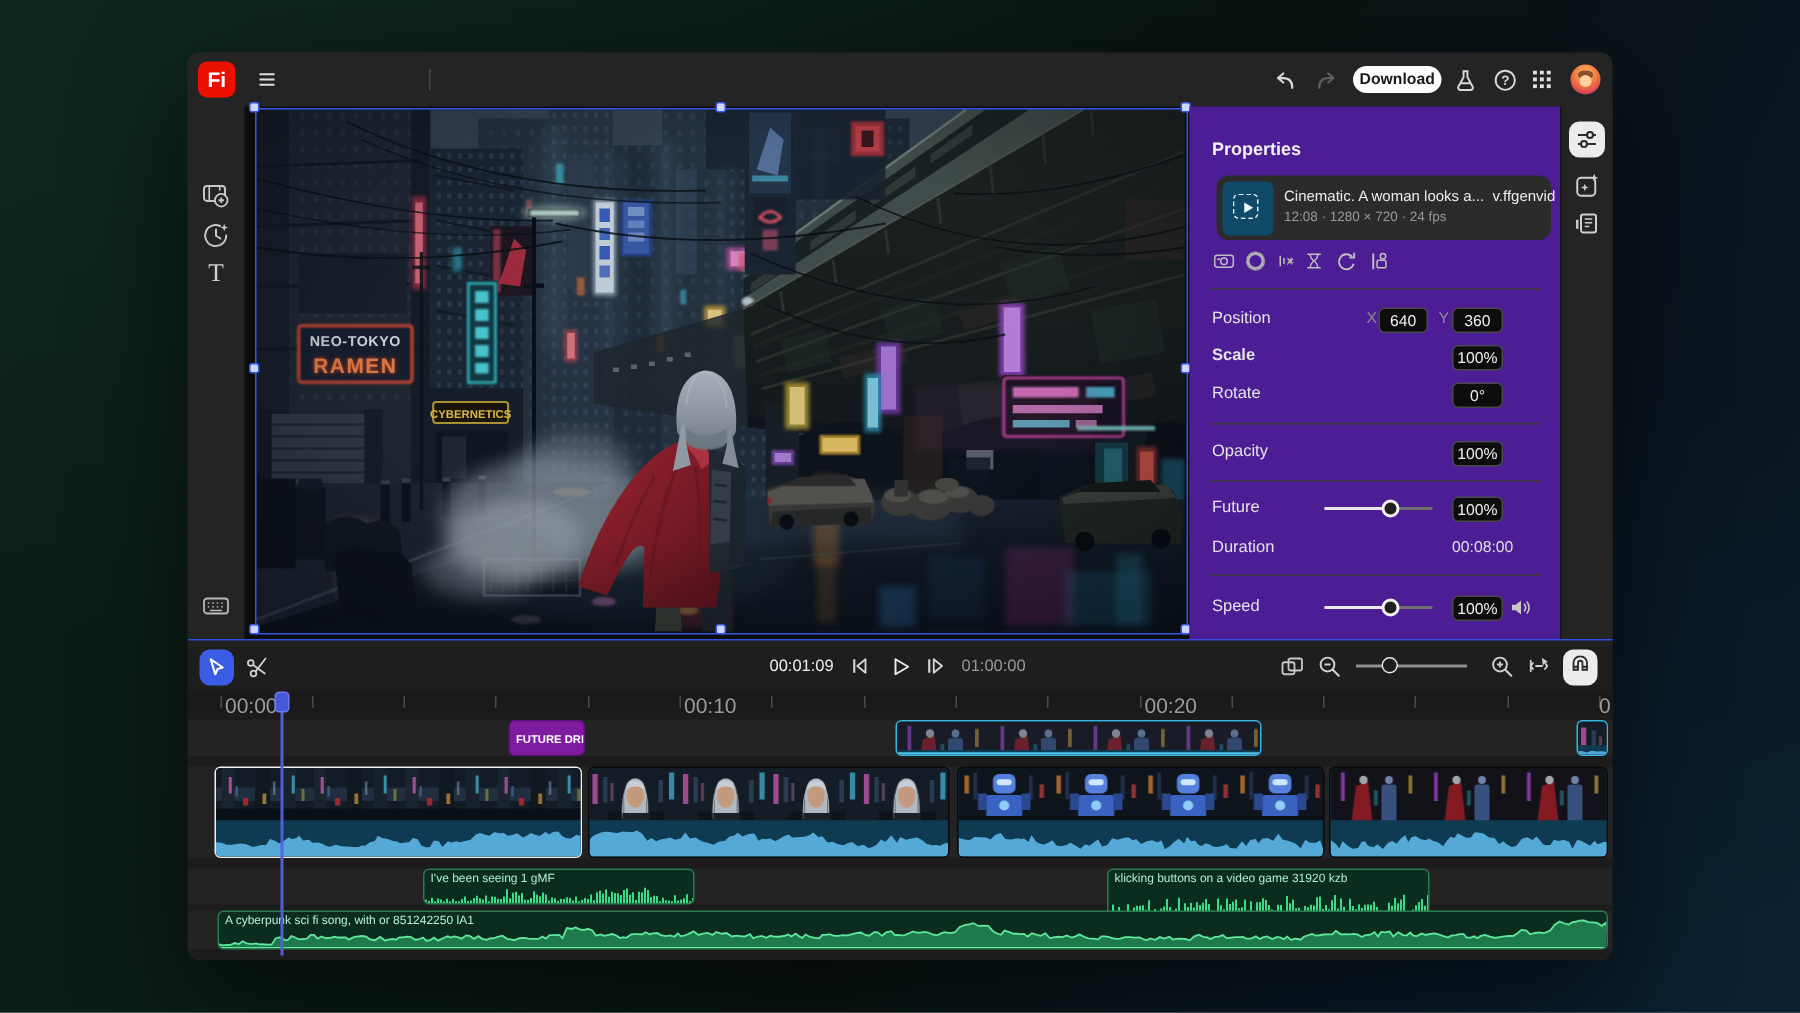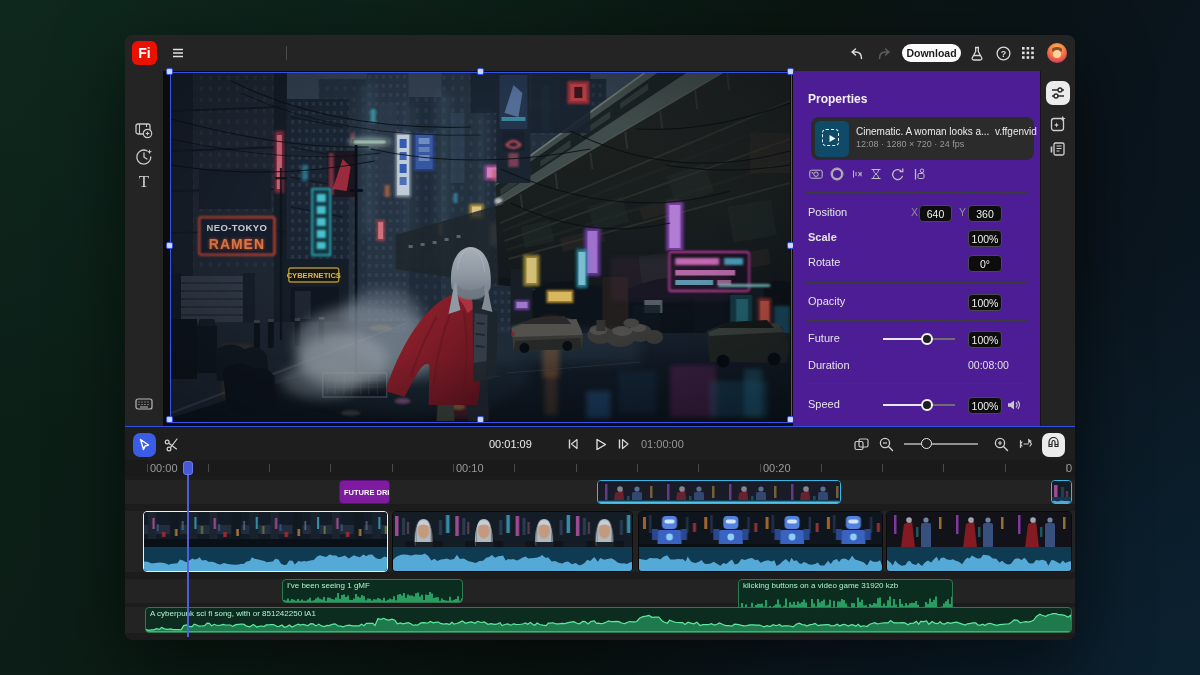"00:01:09" div.plabel { left: 364px -> 388px }
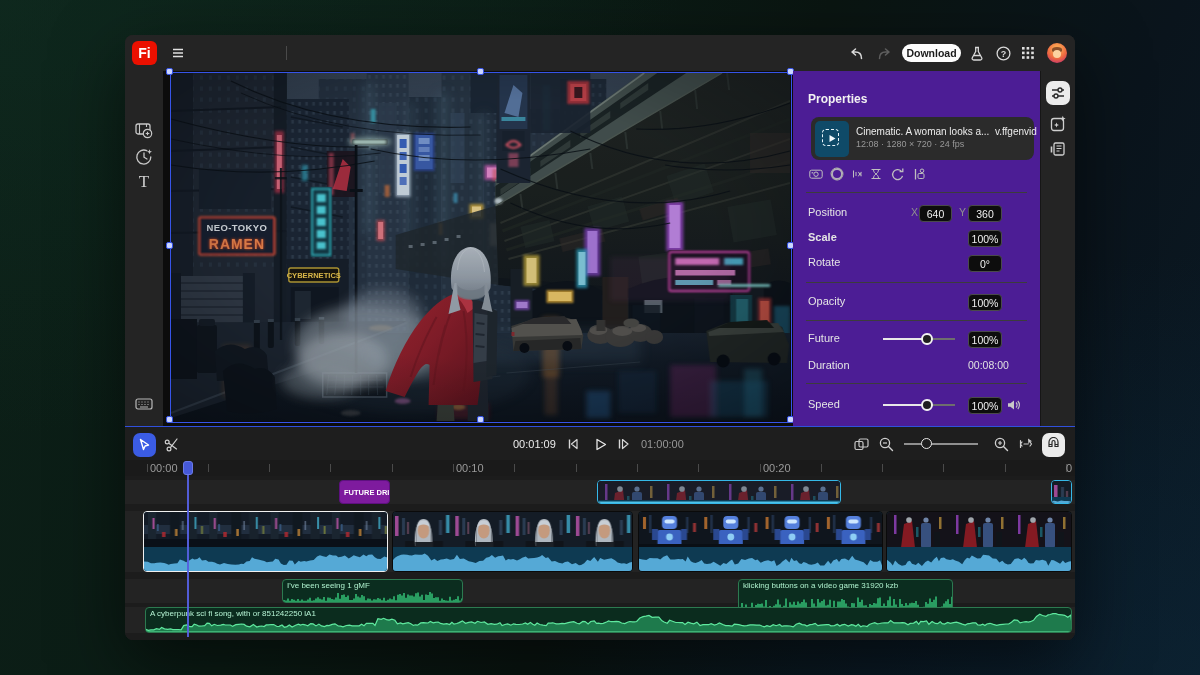"00:00" .rlbl { font-size: 11px -> 14px }
